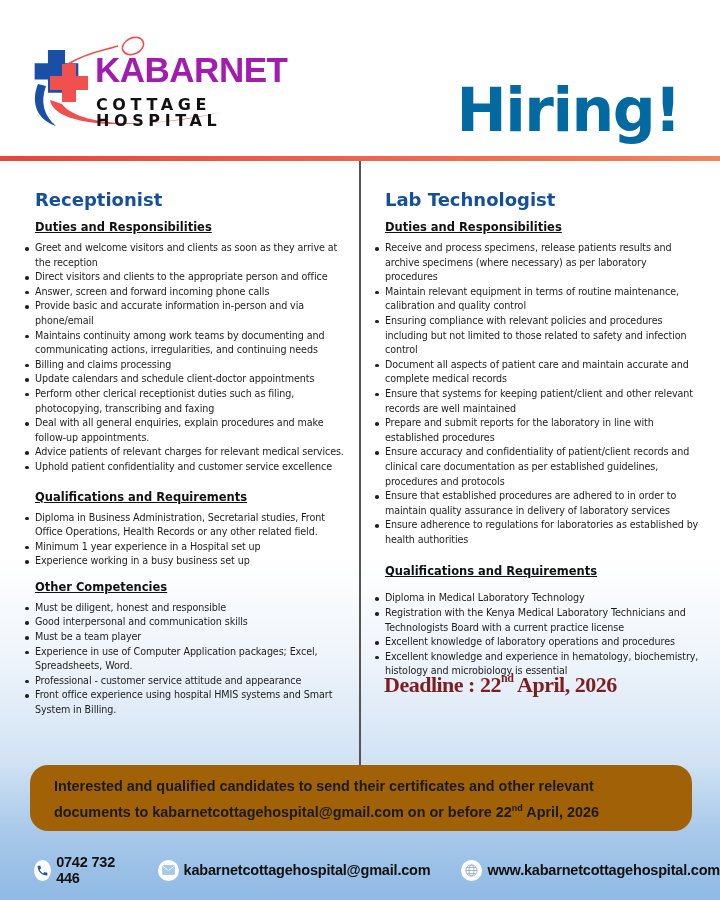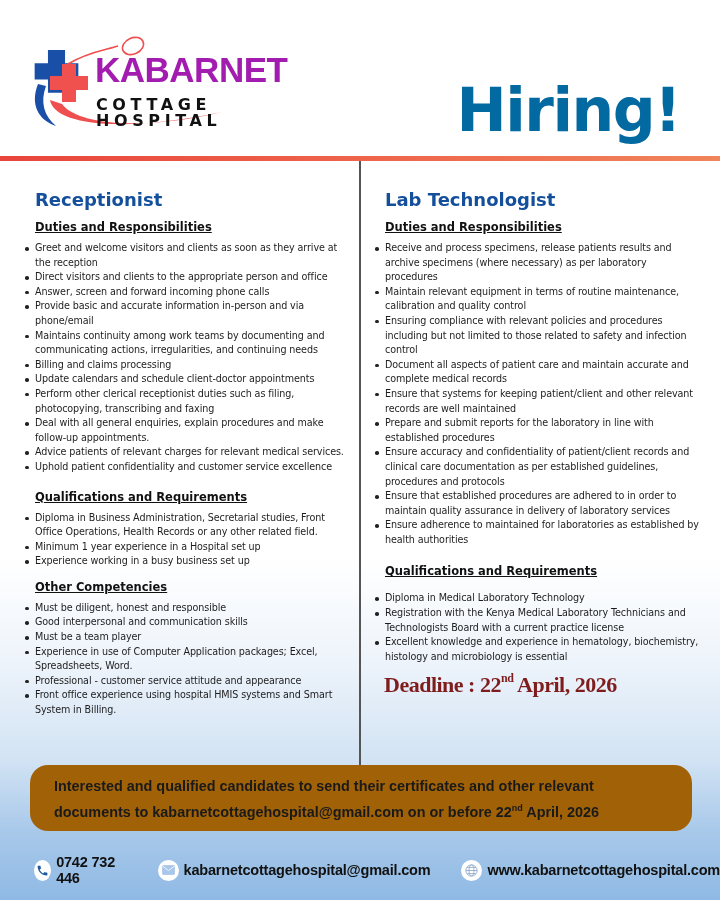"Ensure adherence to maintained for" li { text: maintained -> regulations }
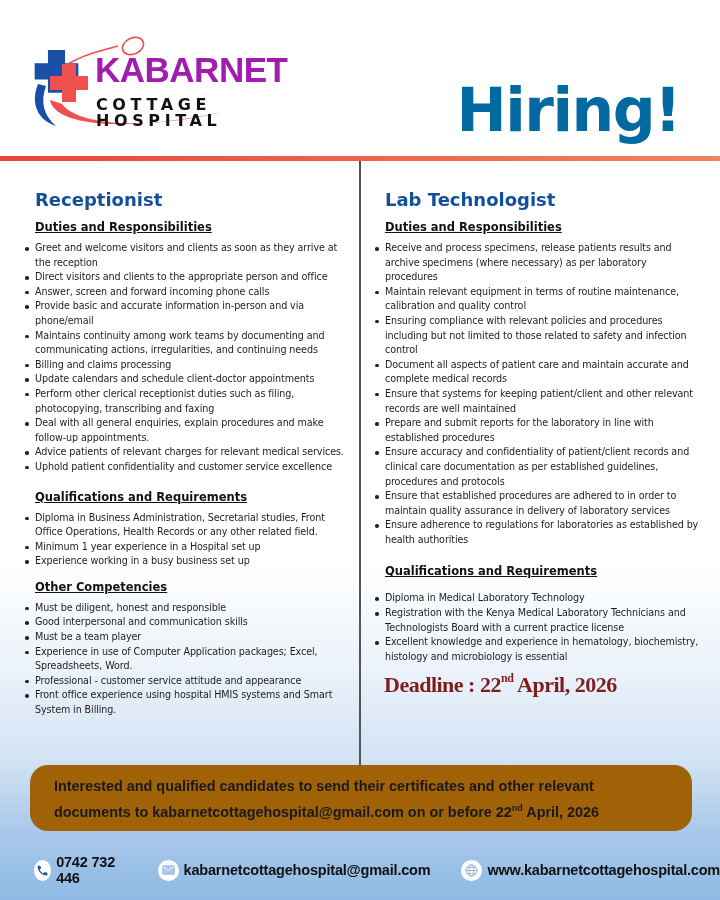"Excellent knowledge of laboratory" li { html: none -> <li>Excellent knowledge of laboratory operations and procedures</li> }
